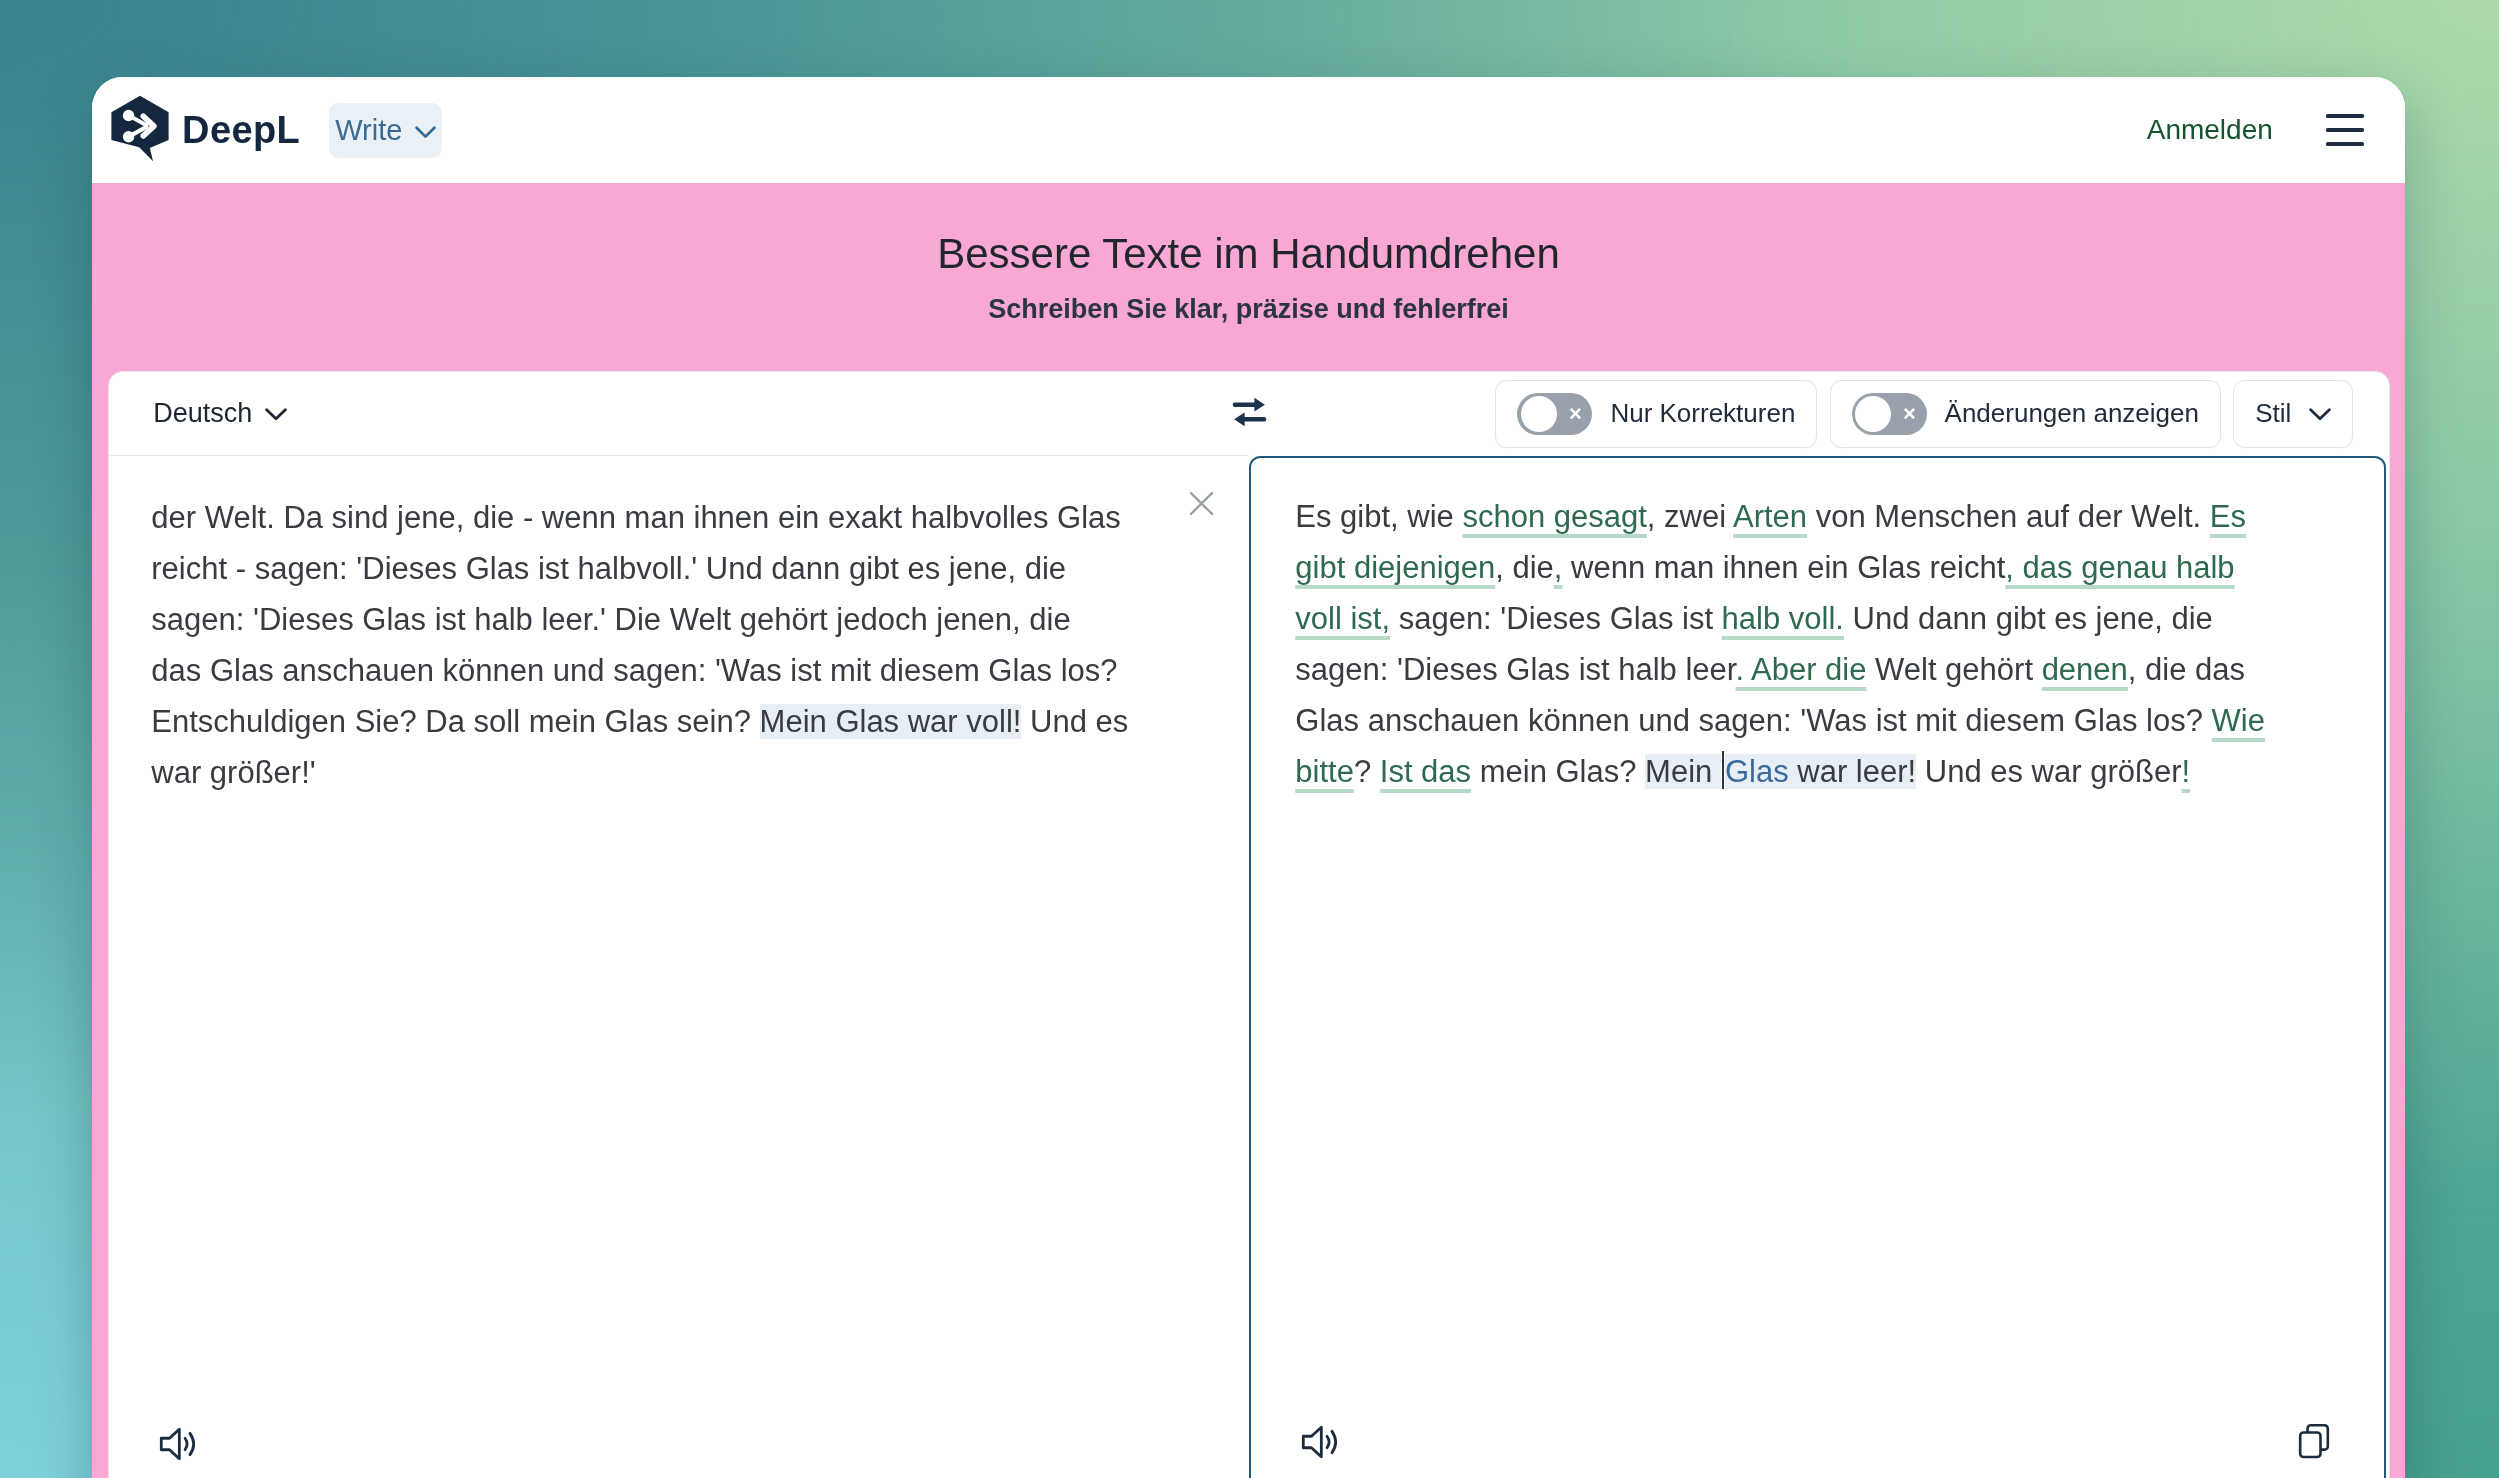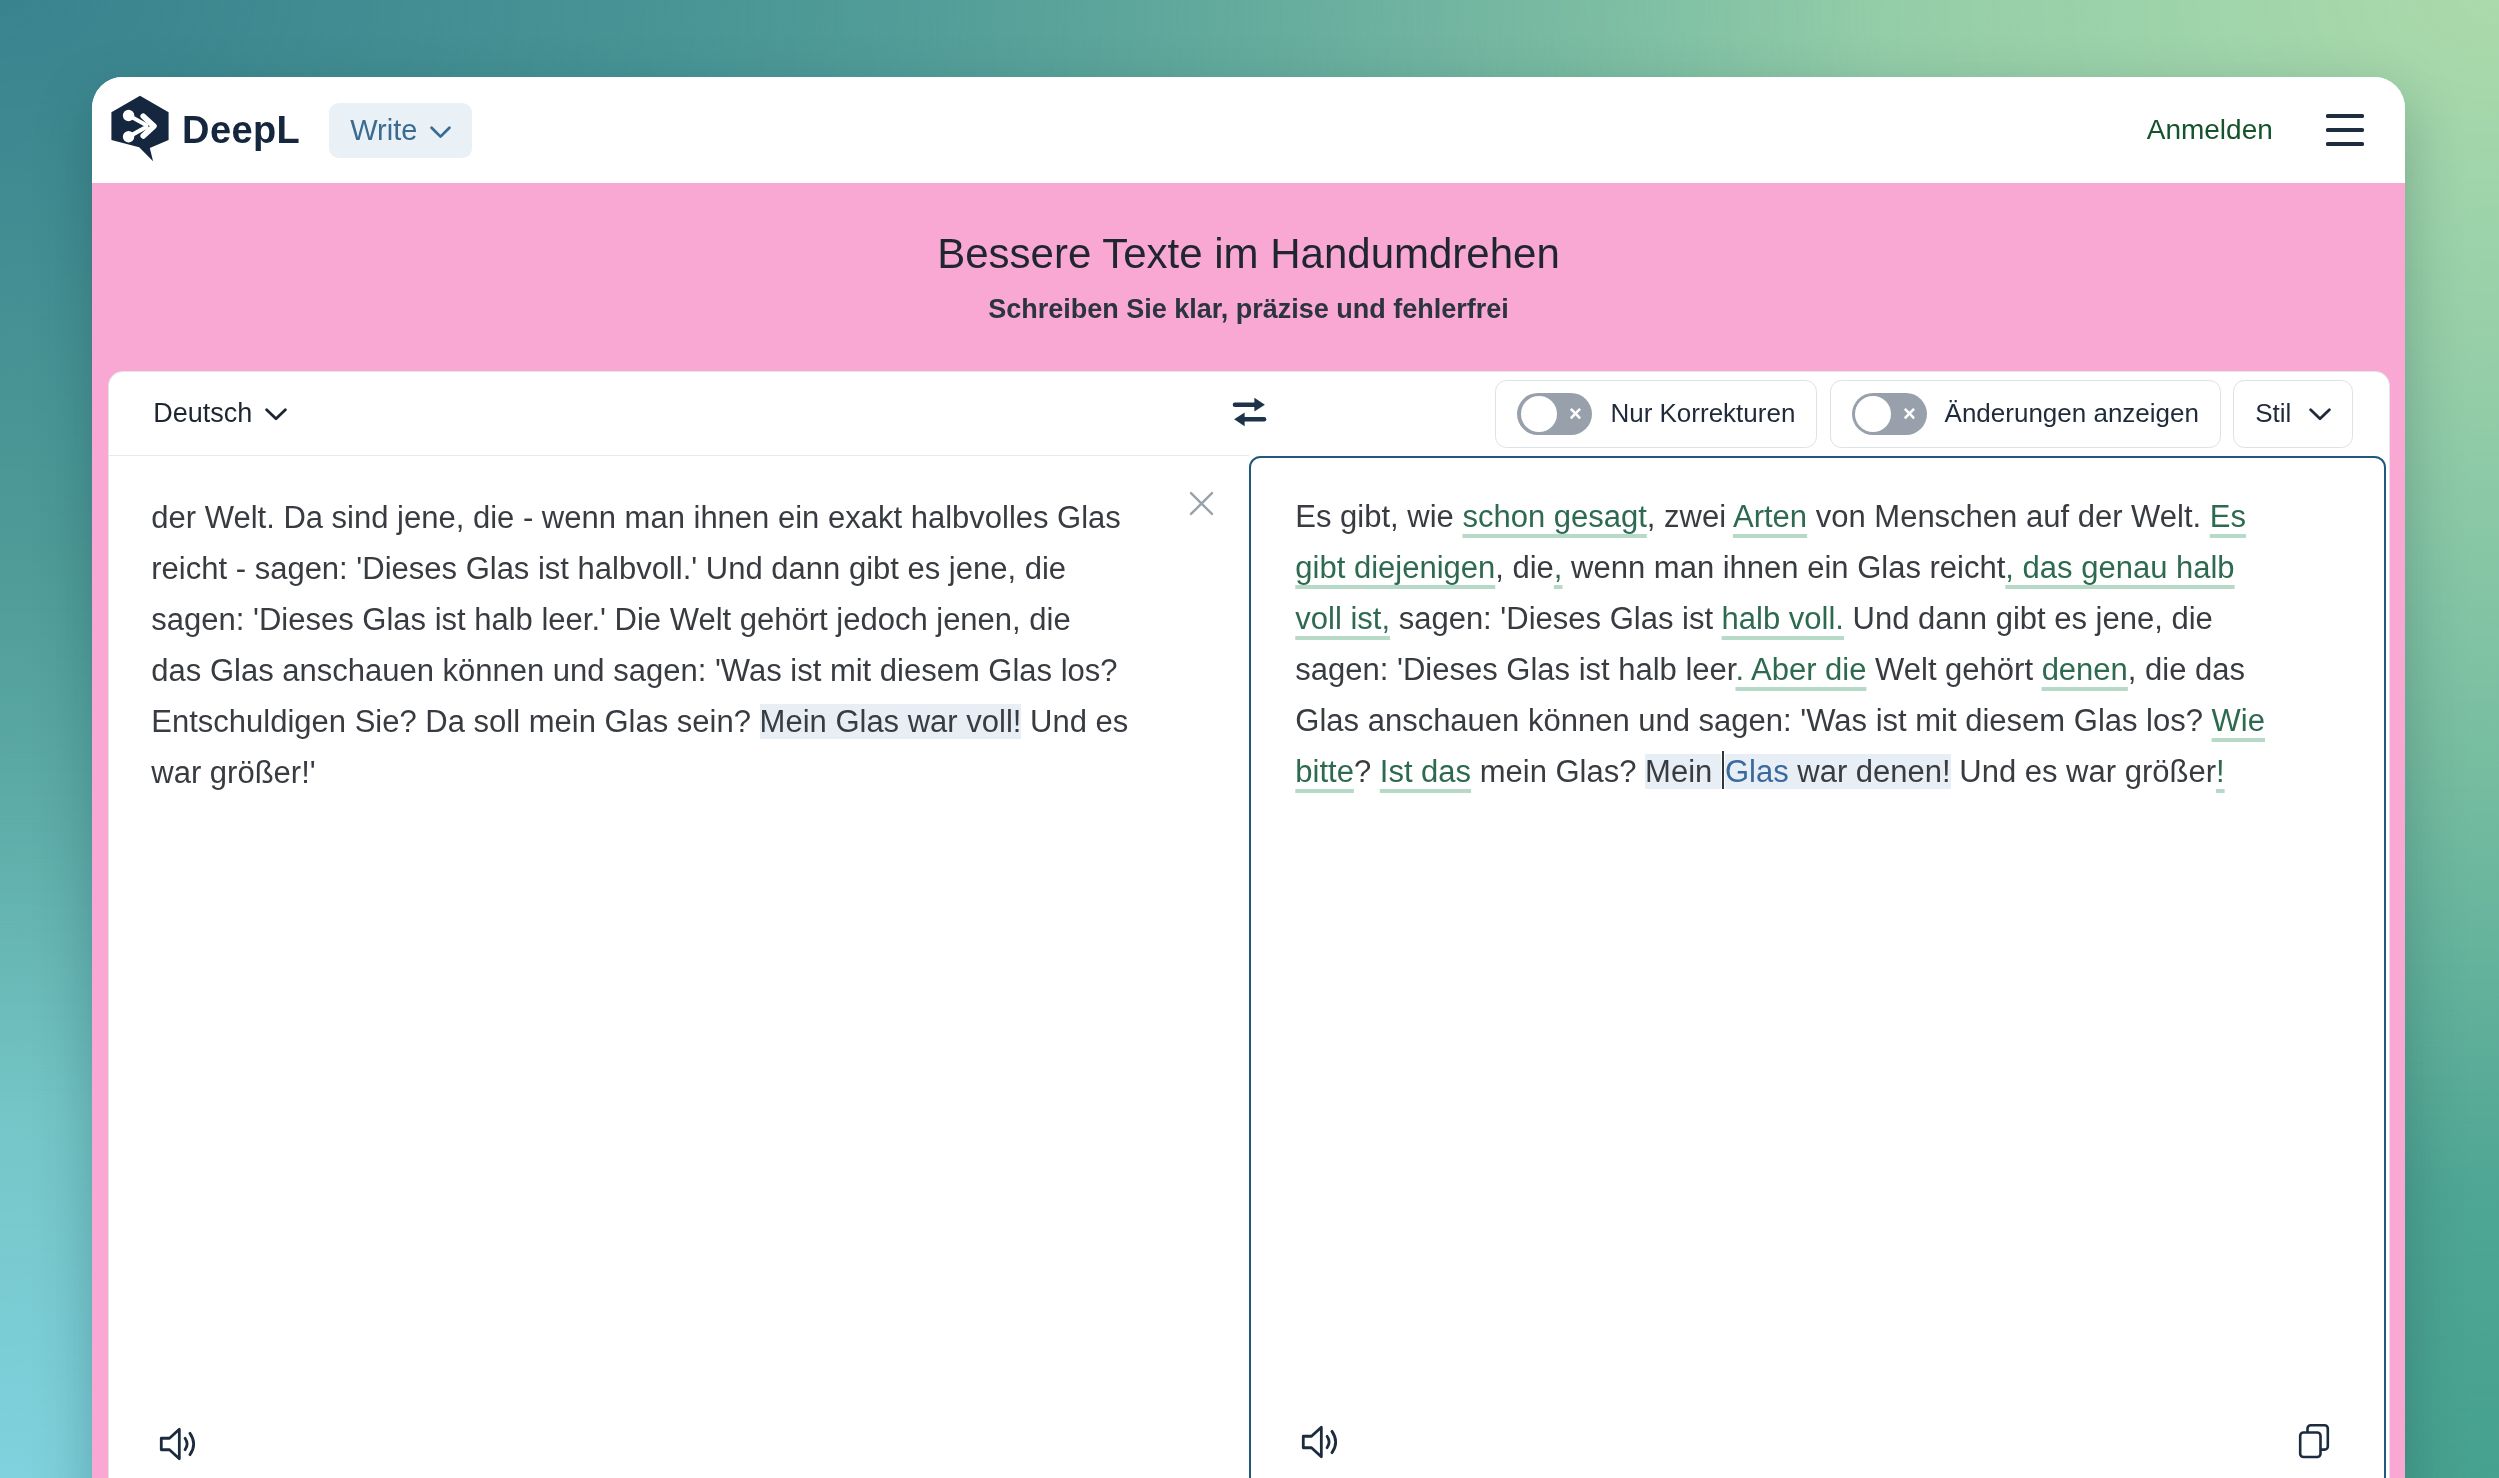"Write" .write-btn { padding: 0 21px -> 0 6px }
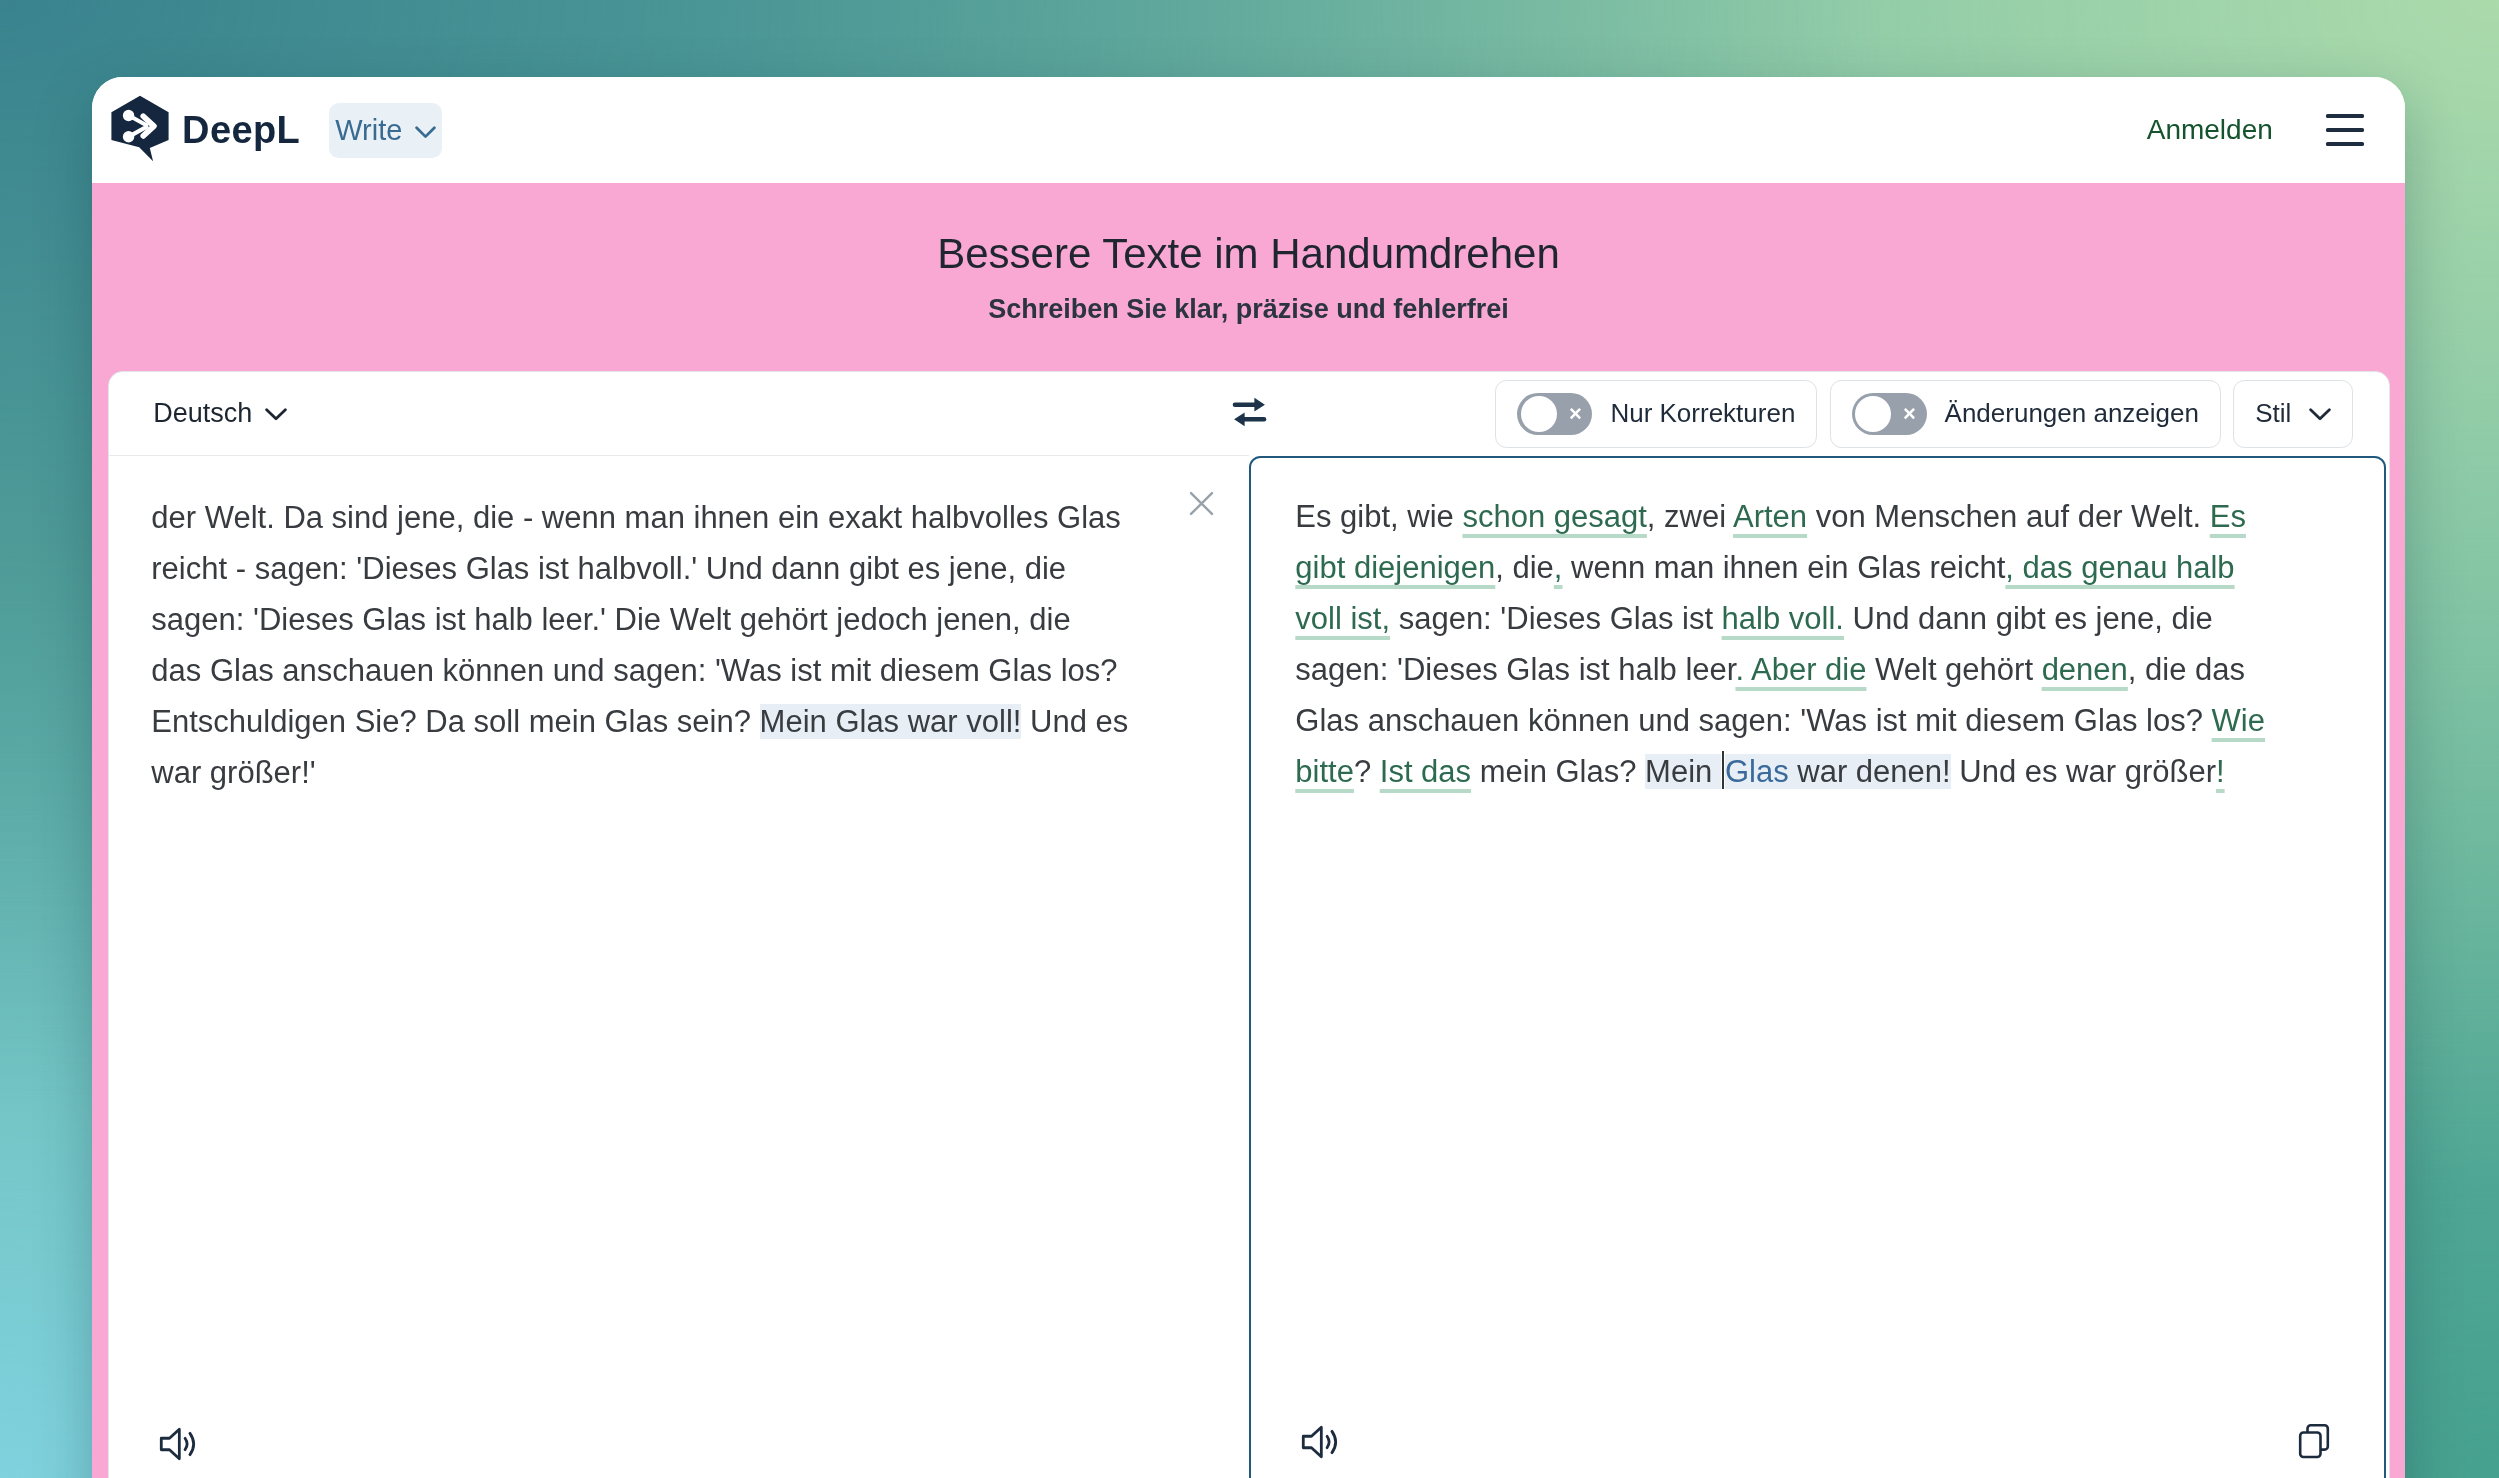"war denen!" span.seg { text: denen -> leer }
